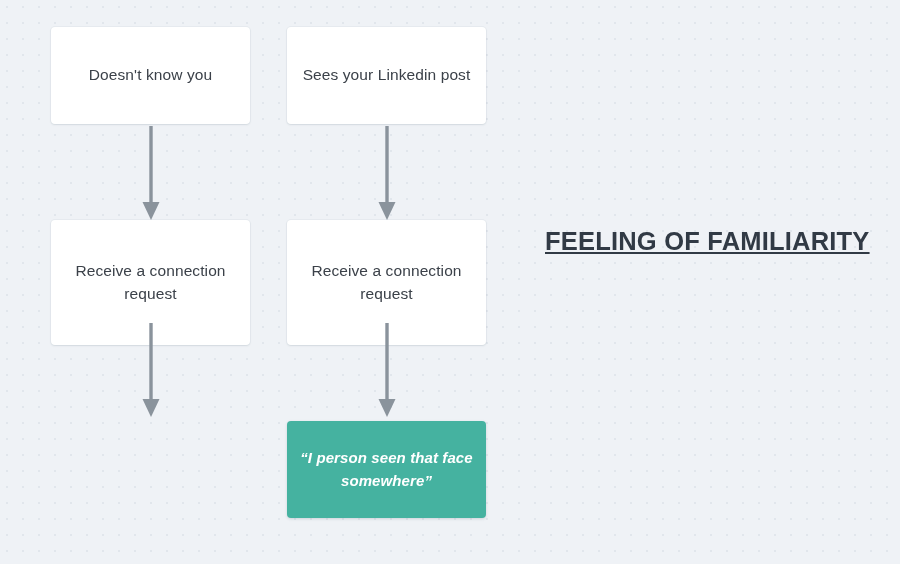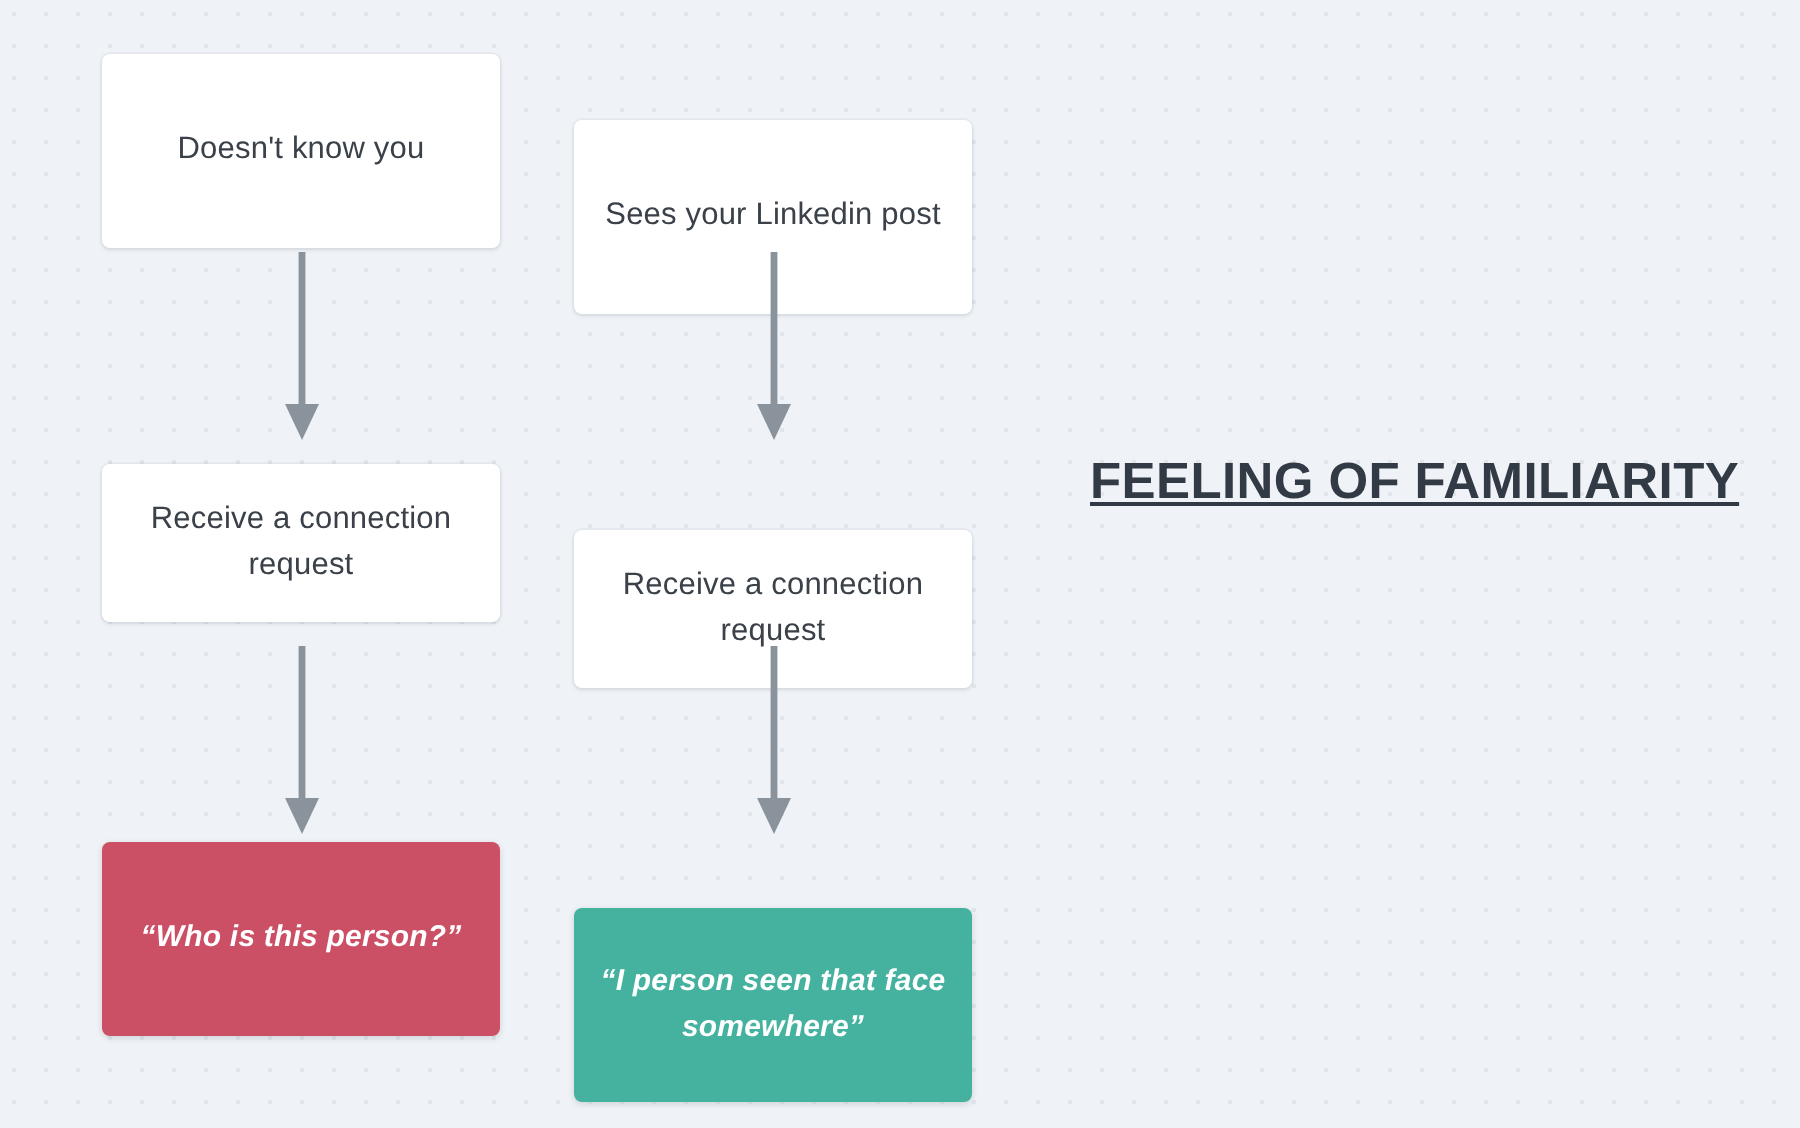"Sees your Linkedin post" .col-b { margin-top: 33px -> none }
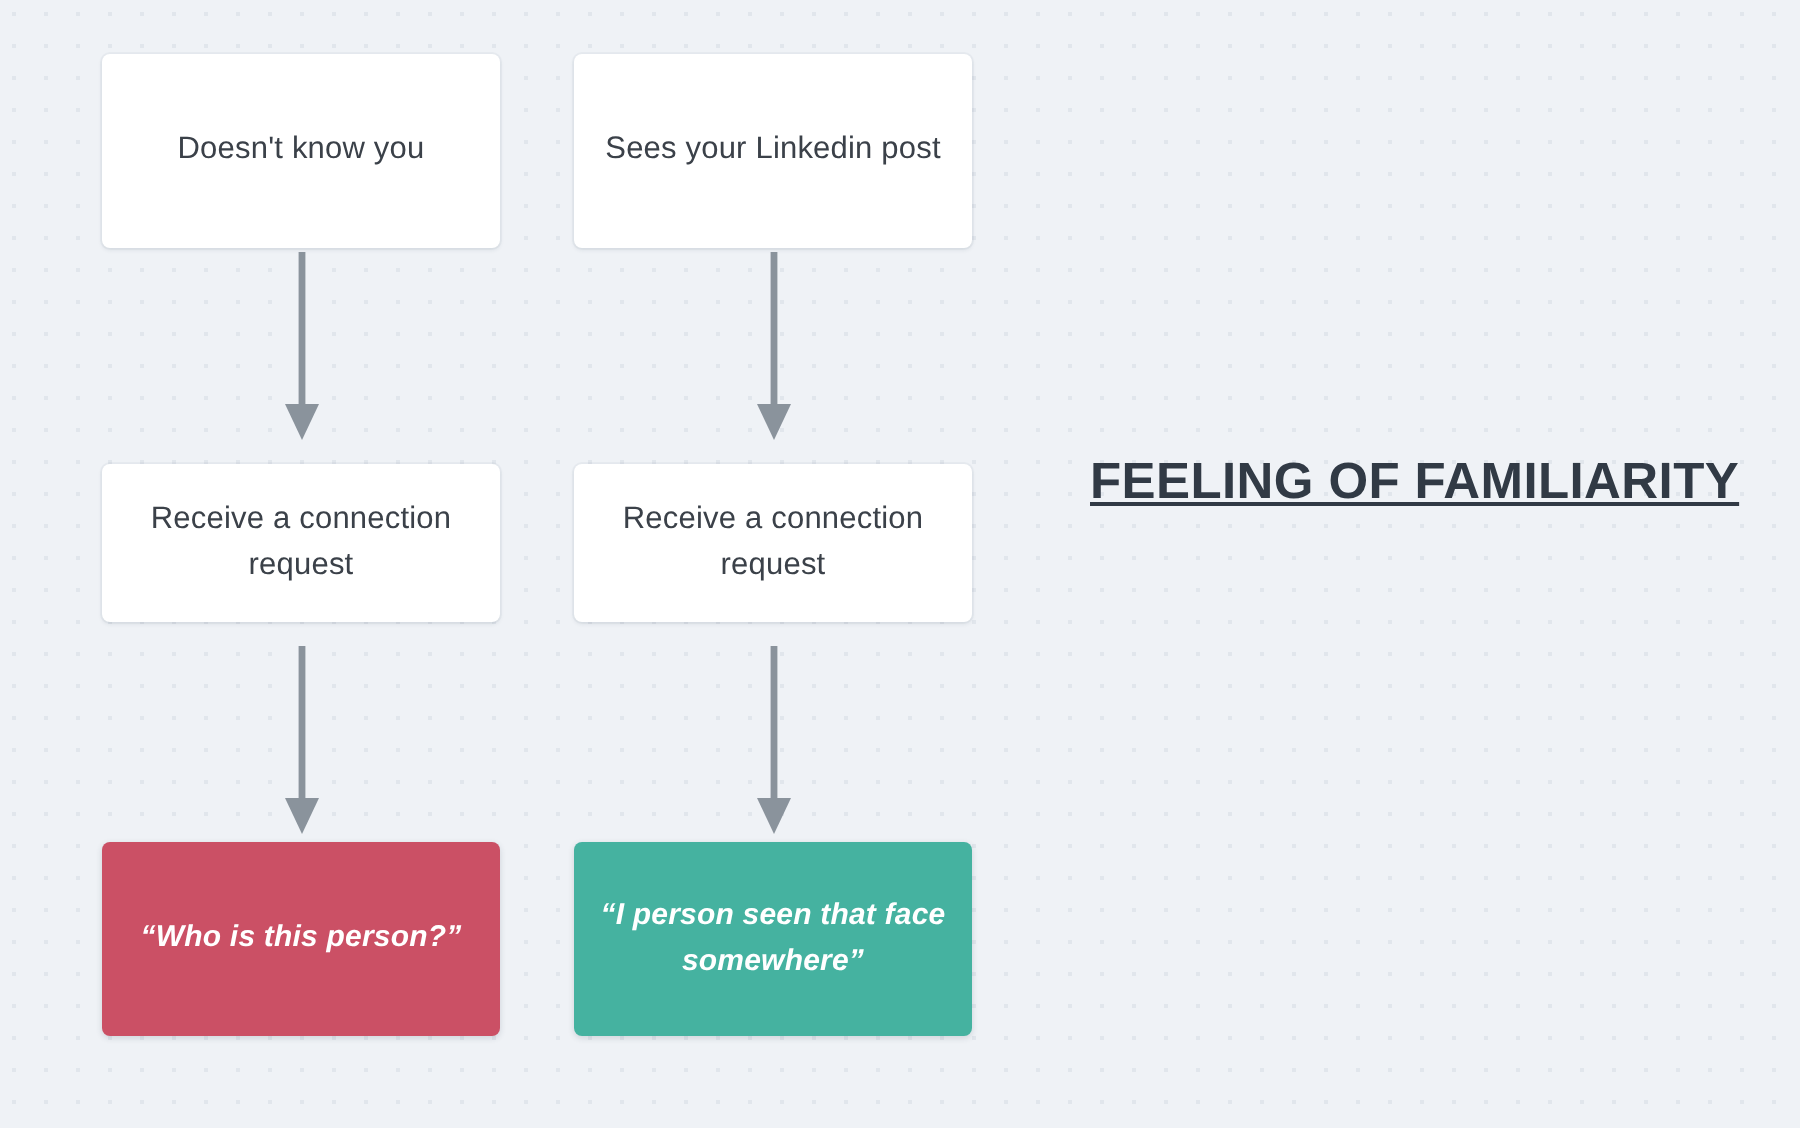"Receive a connection request" .row-2 { height: 79px -> 125px; top: 232px -> 220px }
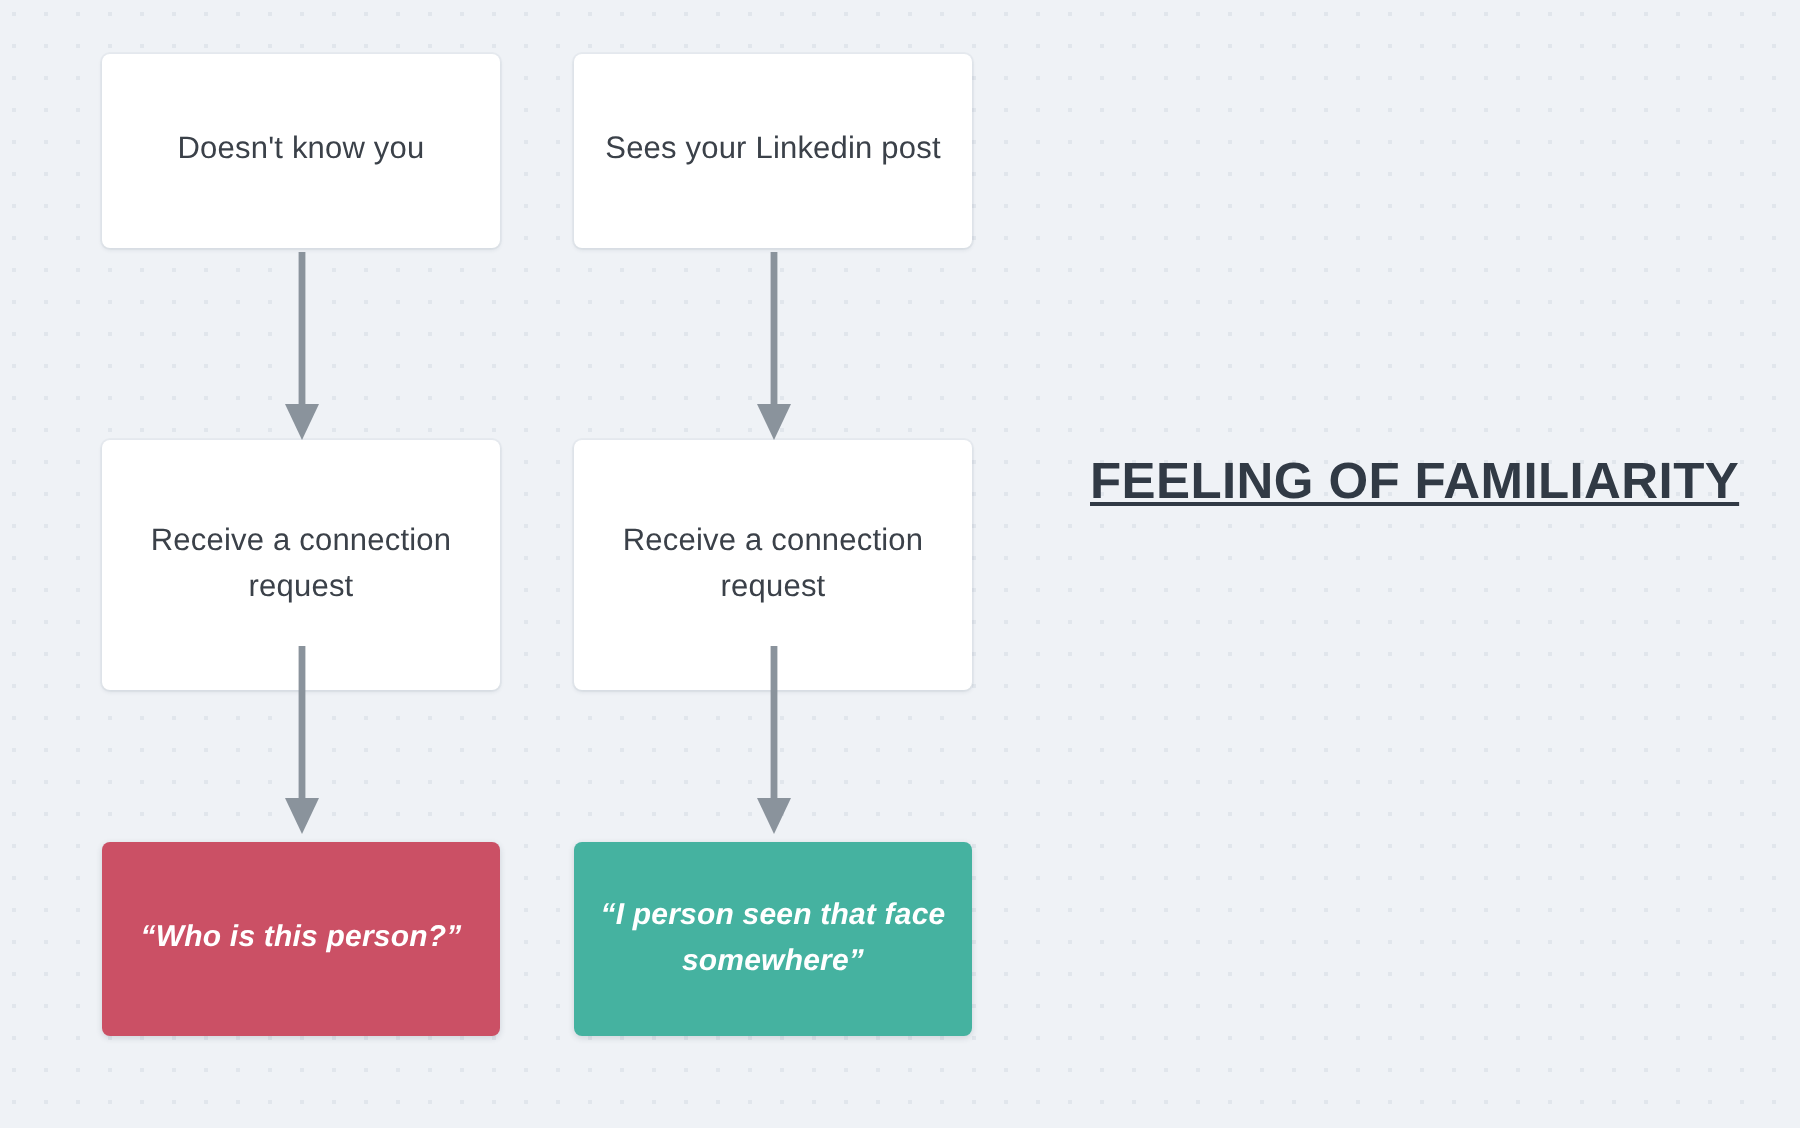"“Who is this person?”" div.node { html: <div> <span>“Who is this person?”</span> </div> -> none }
